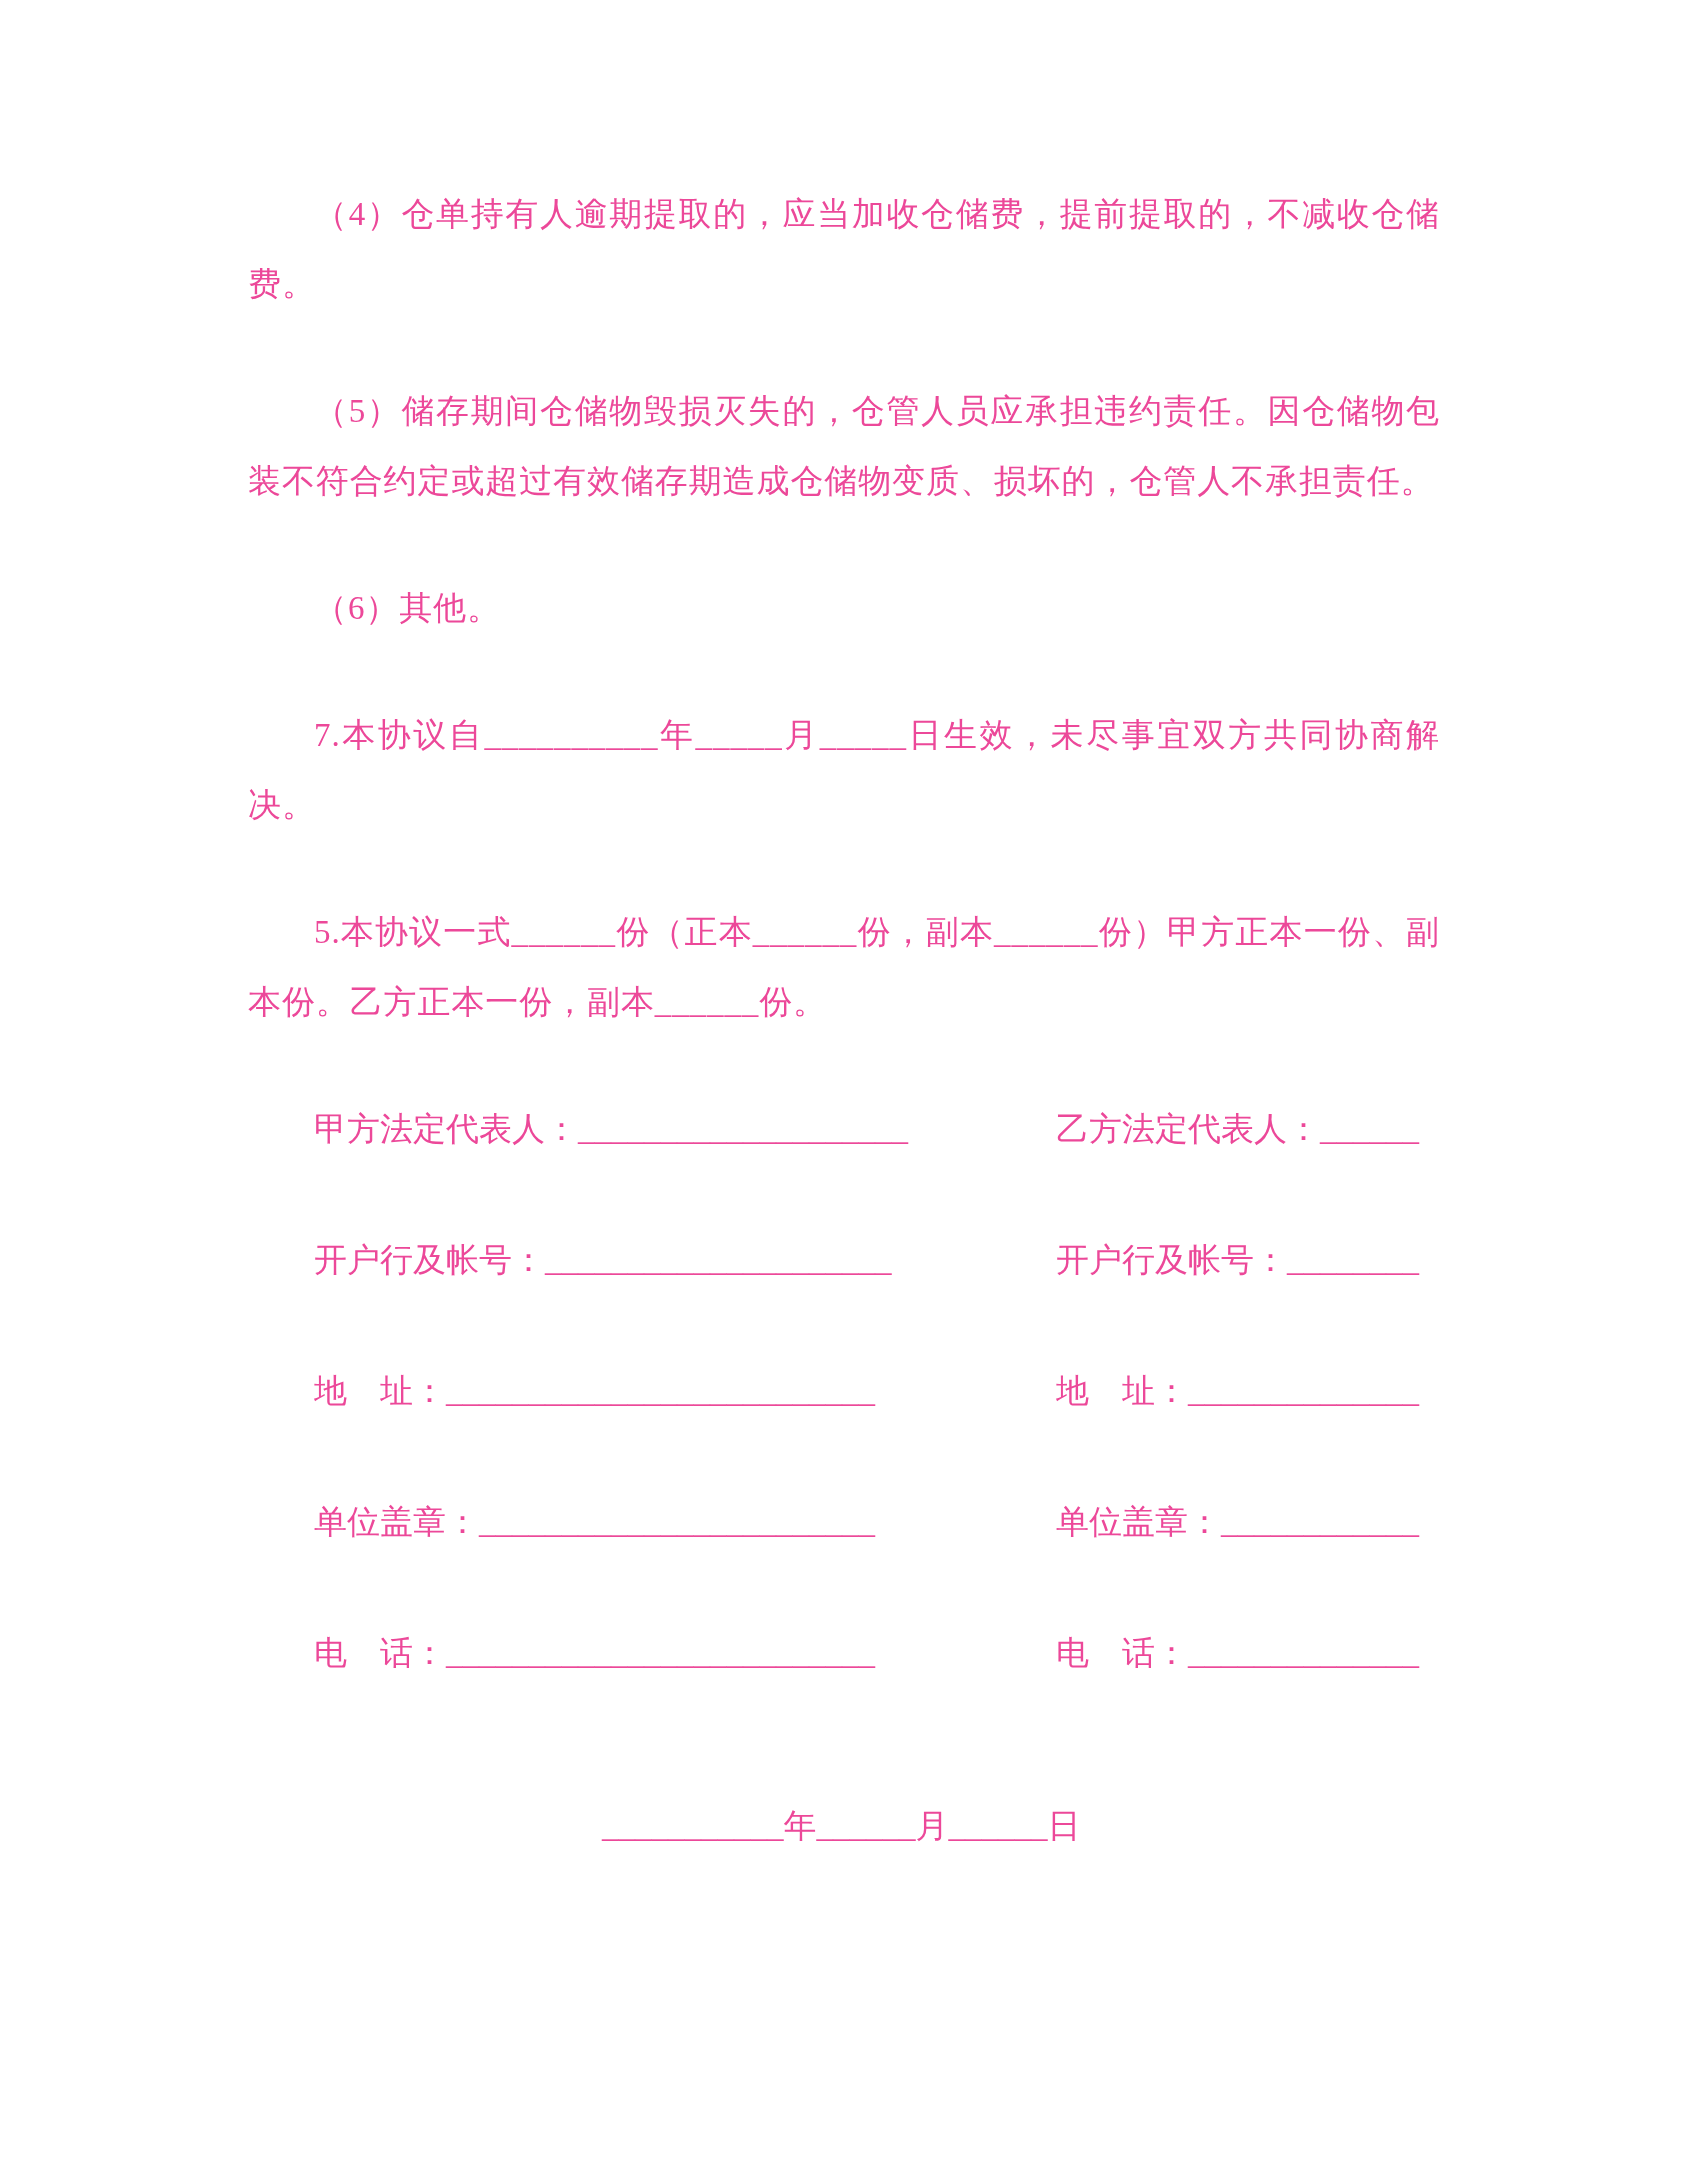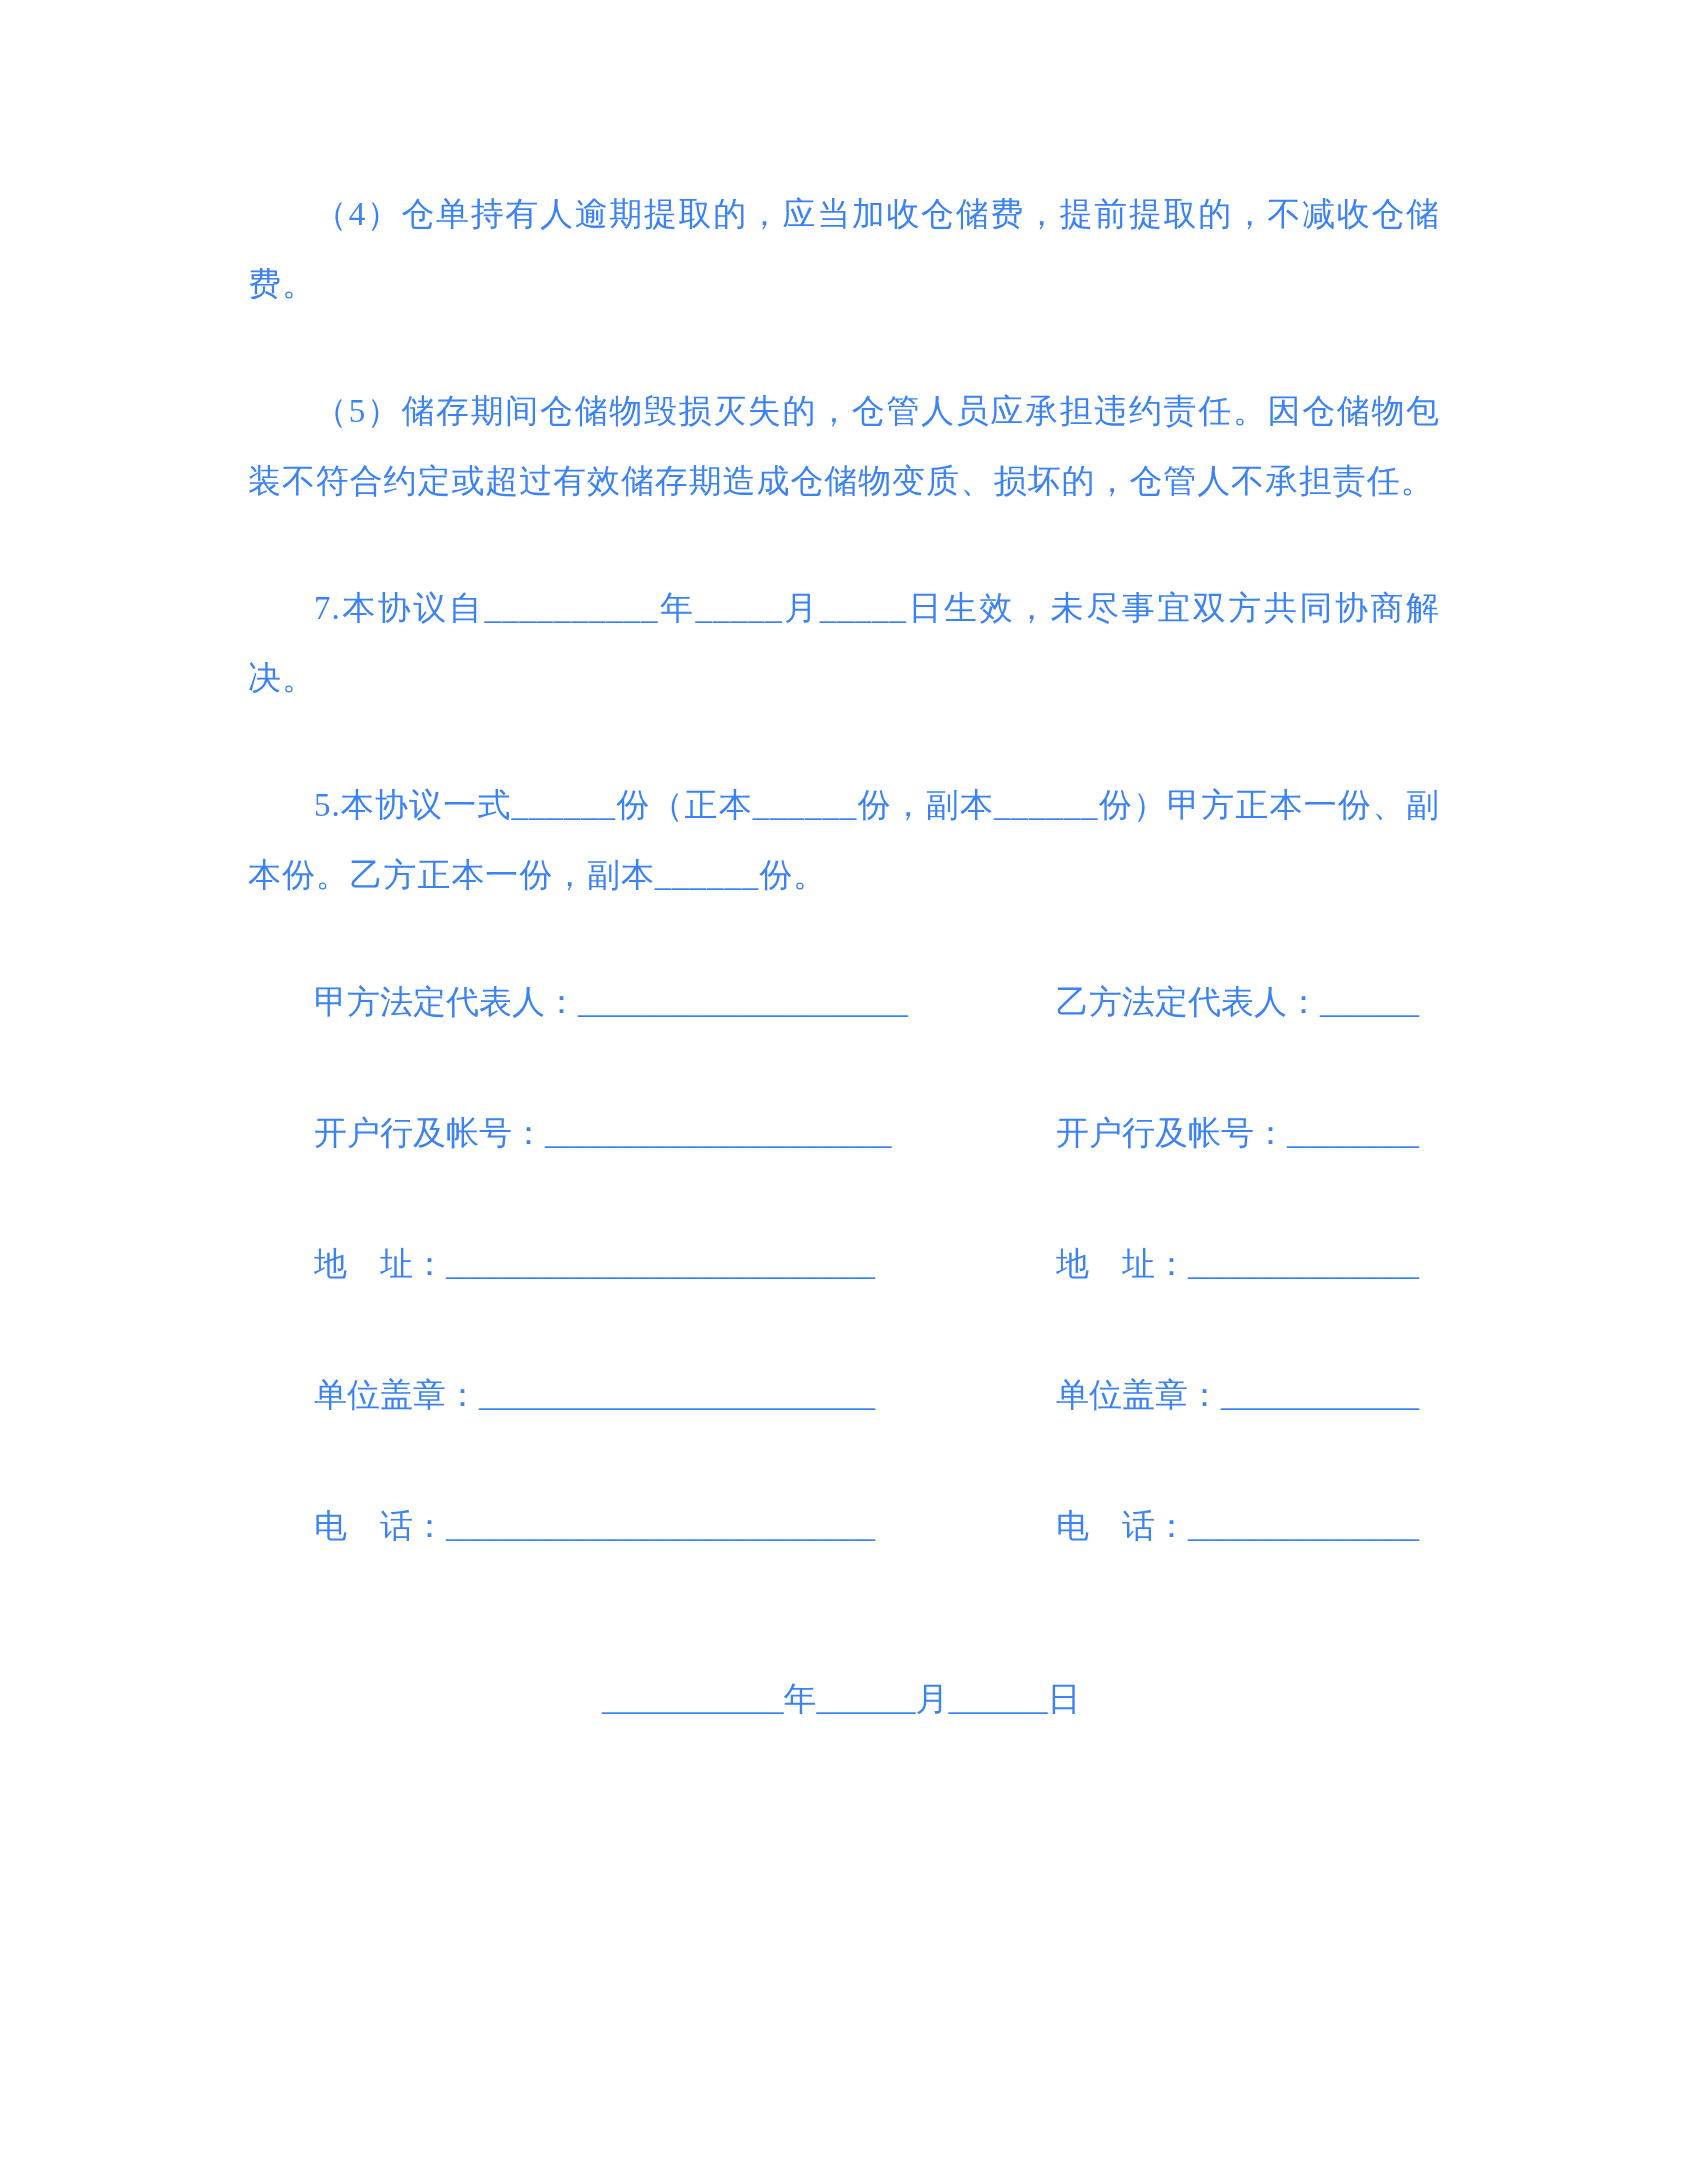"（4）仓单持有人逾期提取的，应当加收仓储费，提前提取的，不减收仓储费。" .page { color: #3b82f6 -> #ec4899 }
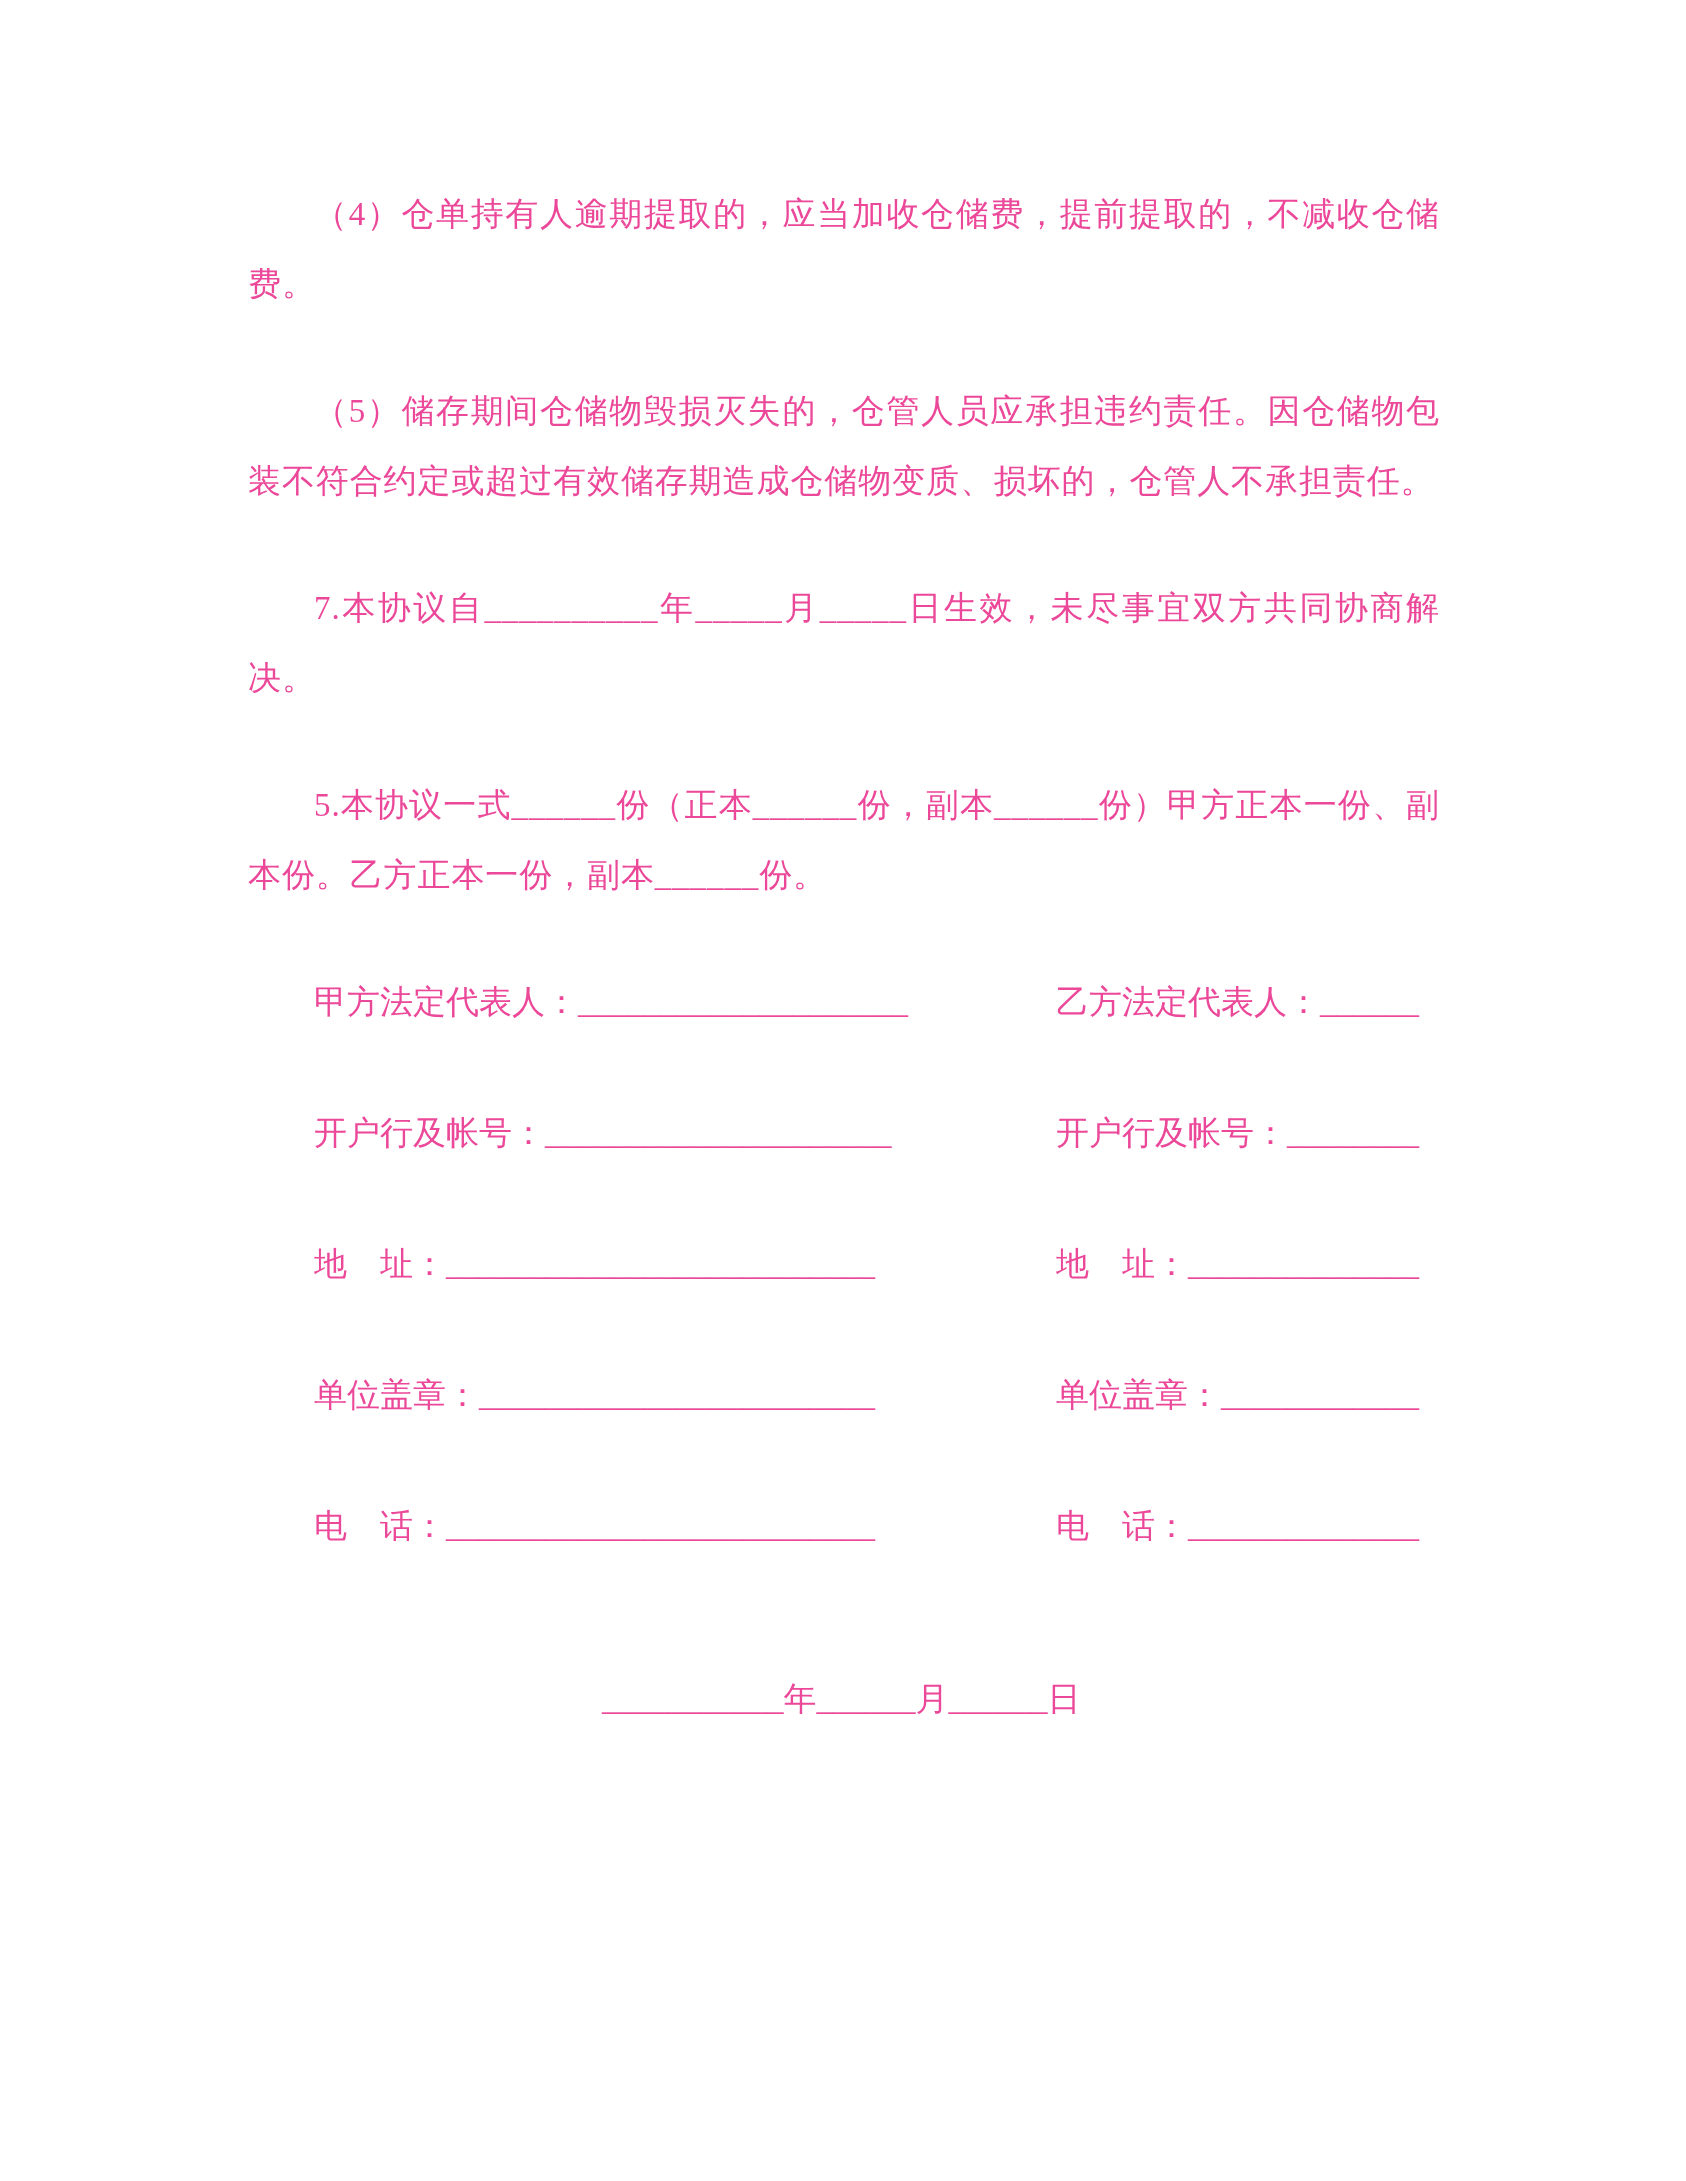"（6）其他。" p.para { html: none -> <p>（6）其他。</p> }
